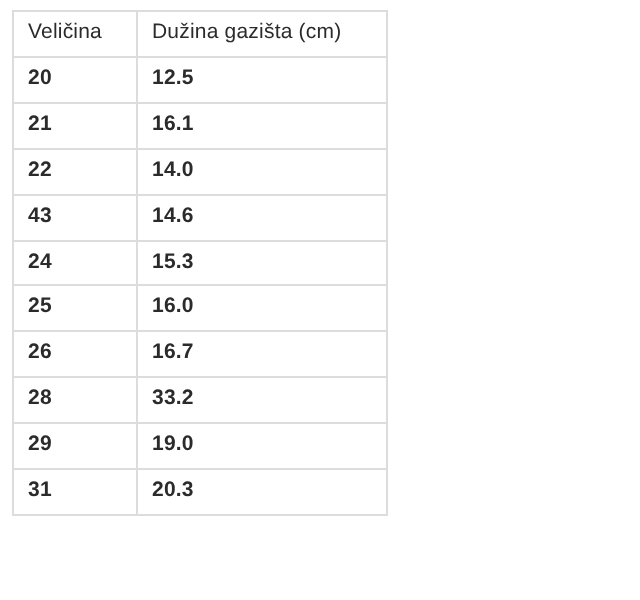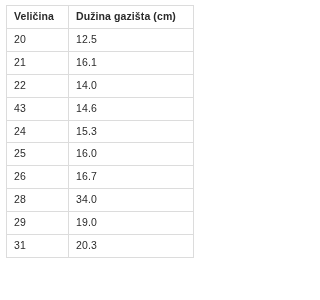"Veličina" table.size-table th { font-weight: bold -> normal }
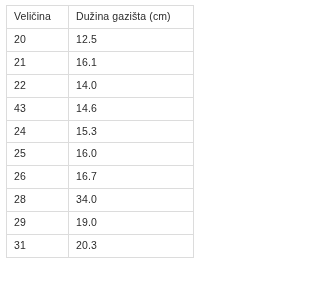"20" table.size-table td { font-weight: normal -> bold }
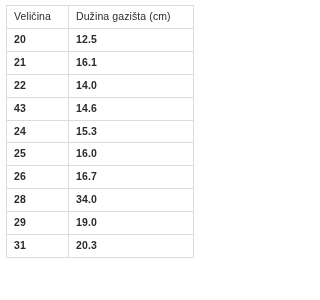"34.0" td { text: 34.0 -> 33.2 }
